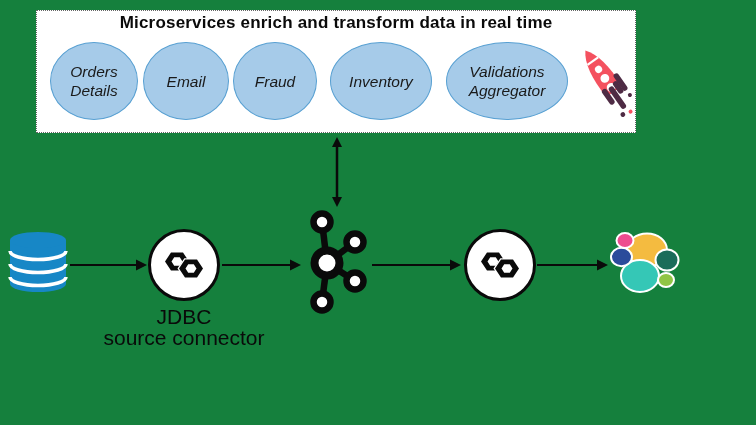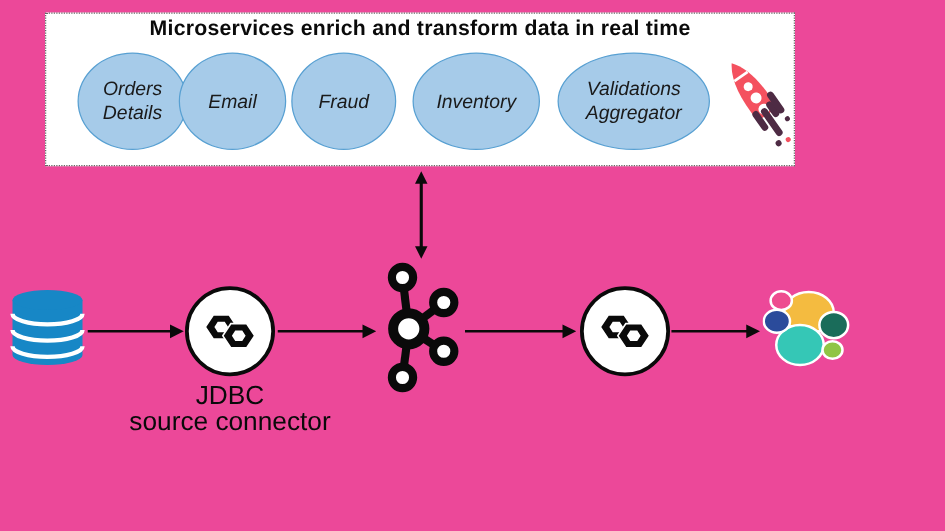"Microservices enrich and transform data" .canvas { background: #ec4899 -> #15803d }
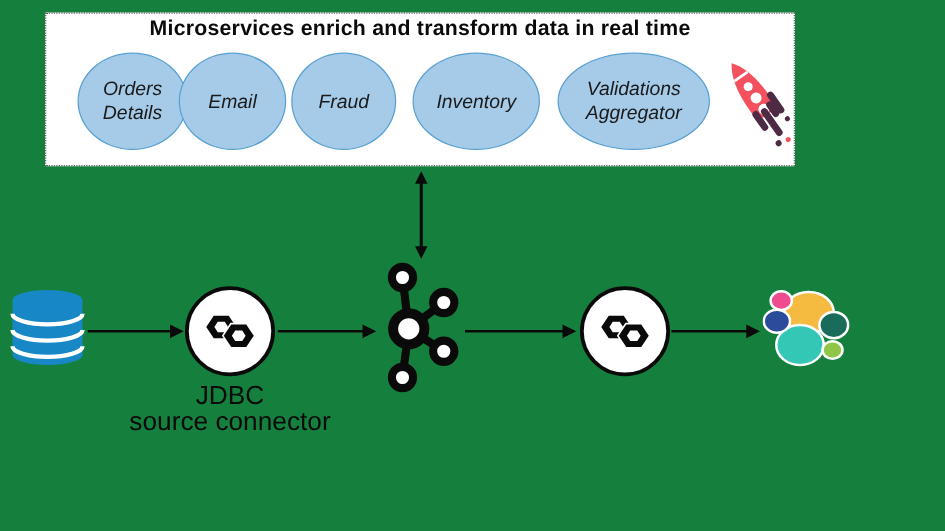"Orders" .svc-0 { left: 62px -> 50px }
